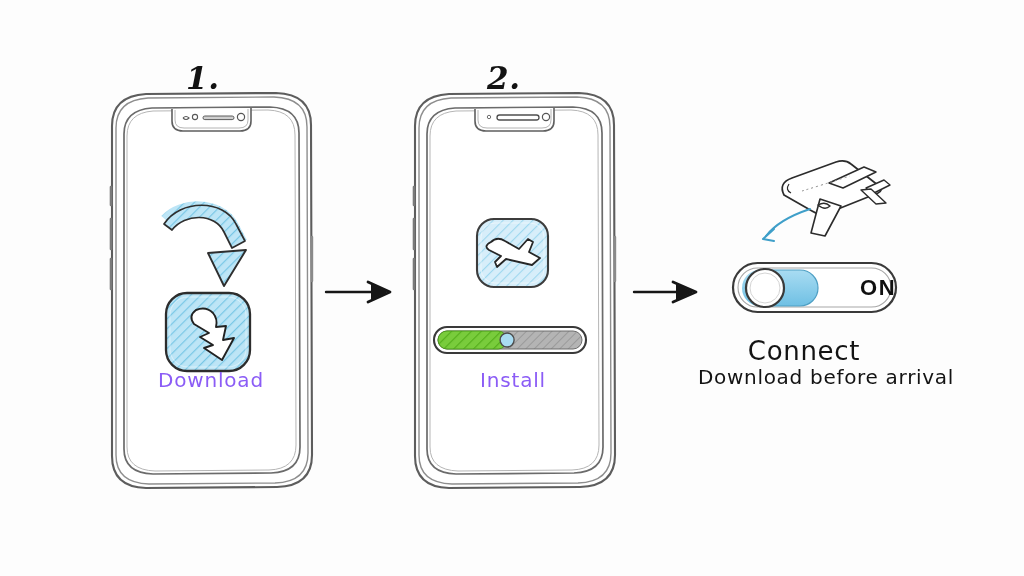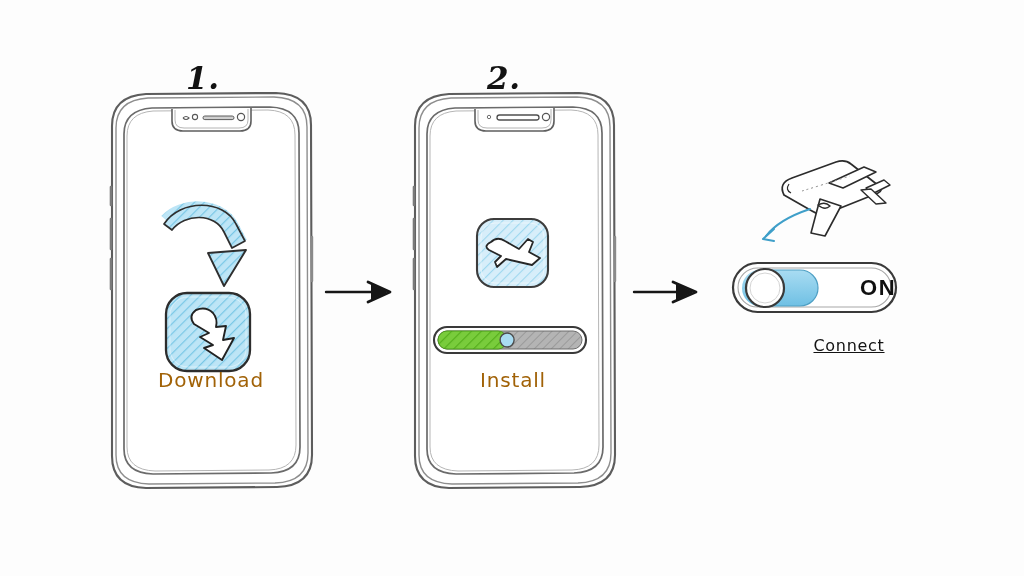"Connect" #caption-connect { font-size: 16px -> 26px; left: 684px -> 639px; text-decoration: underline -> none }
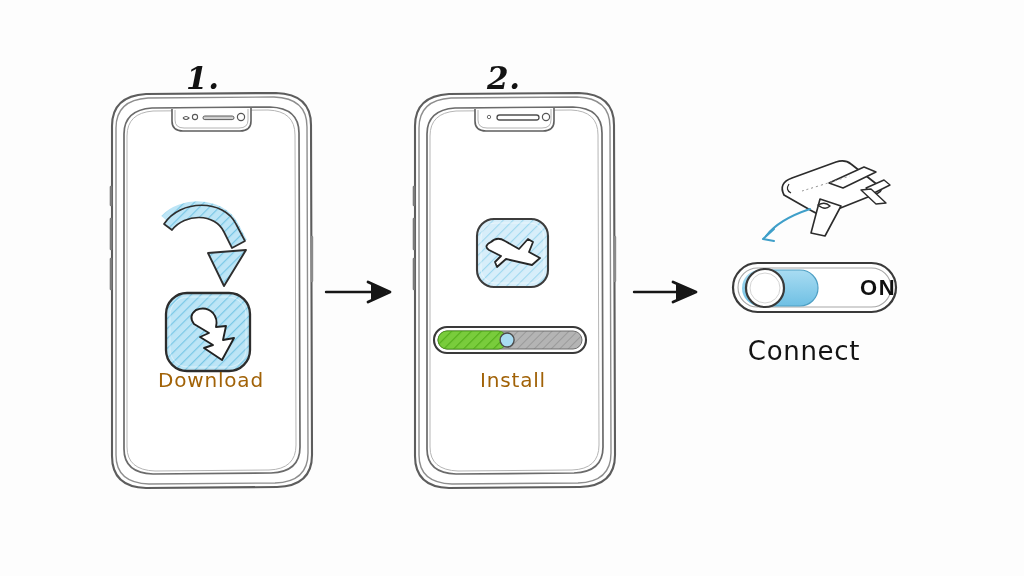"Download" .screen-label { color: #a16207 -> #8b5cf6 }
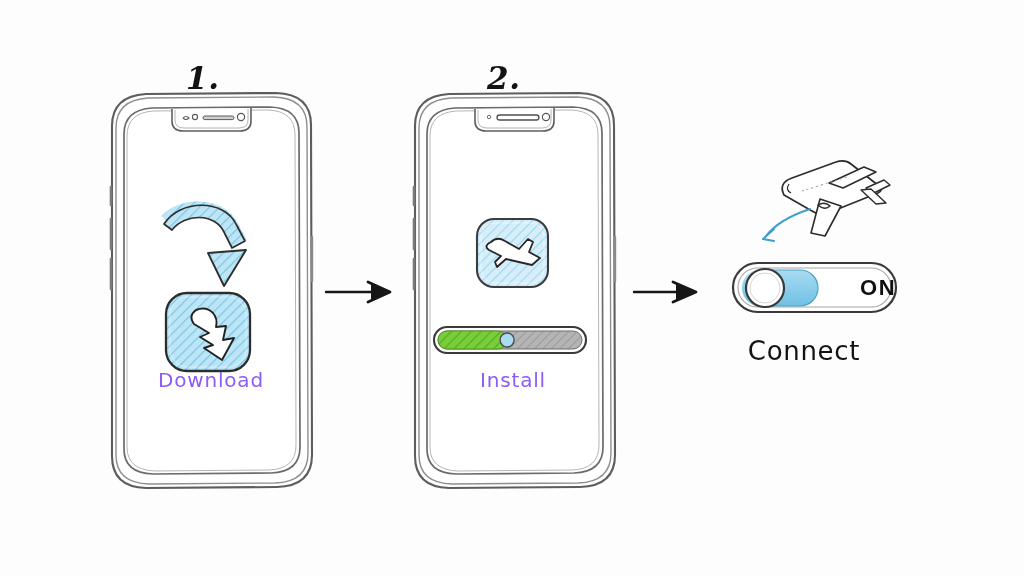"Download before arrival" div.caption { html: none -> <div>Download before arrival</div> }
